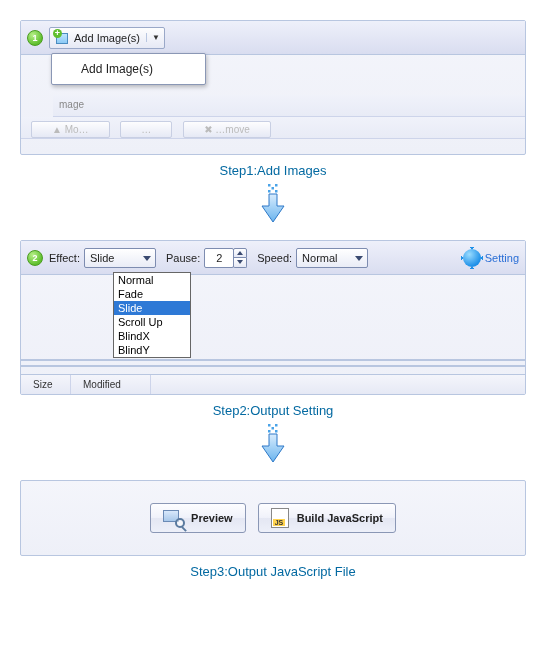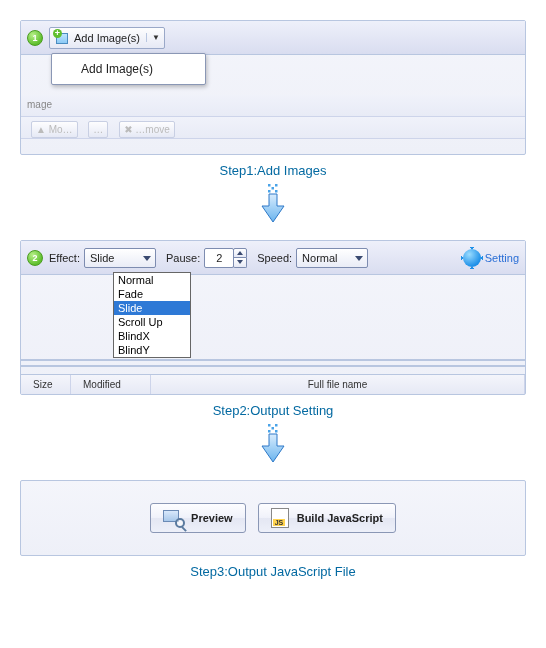"mage" div.faded-row { margin-left: none -> 32px }
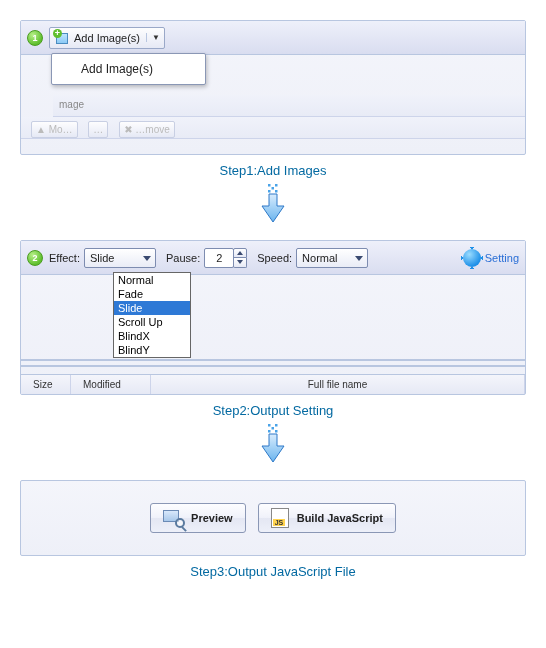"▲ Mo…" .faded-btn { padding: 2px 4px -> 2px 20px }
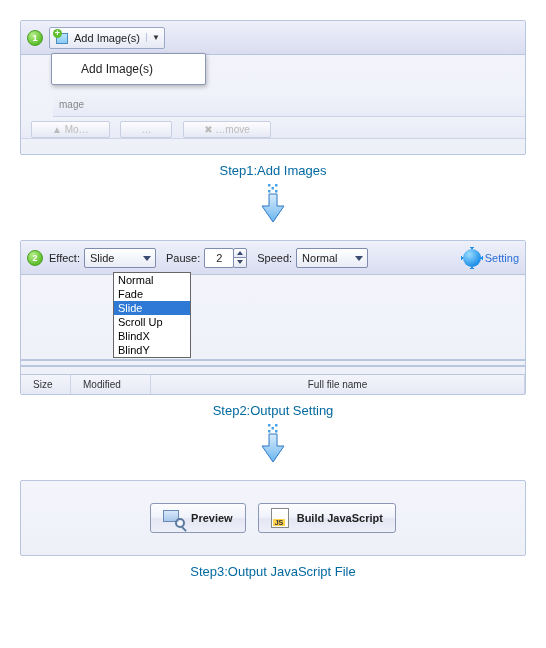"Full file name" div.col { html: <div>Full file name</div> -> none }
